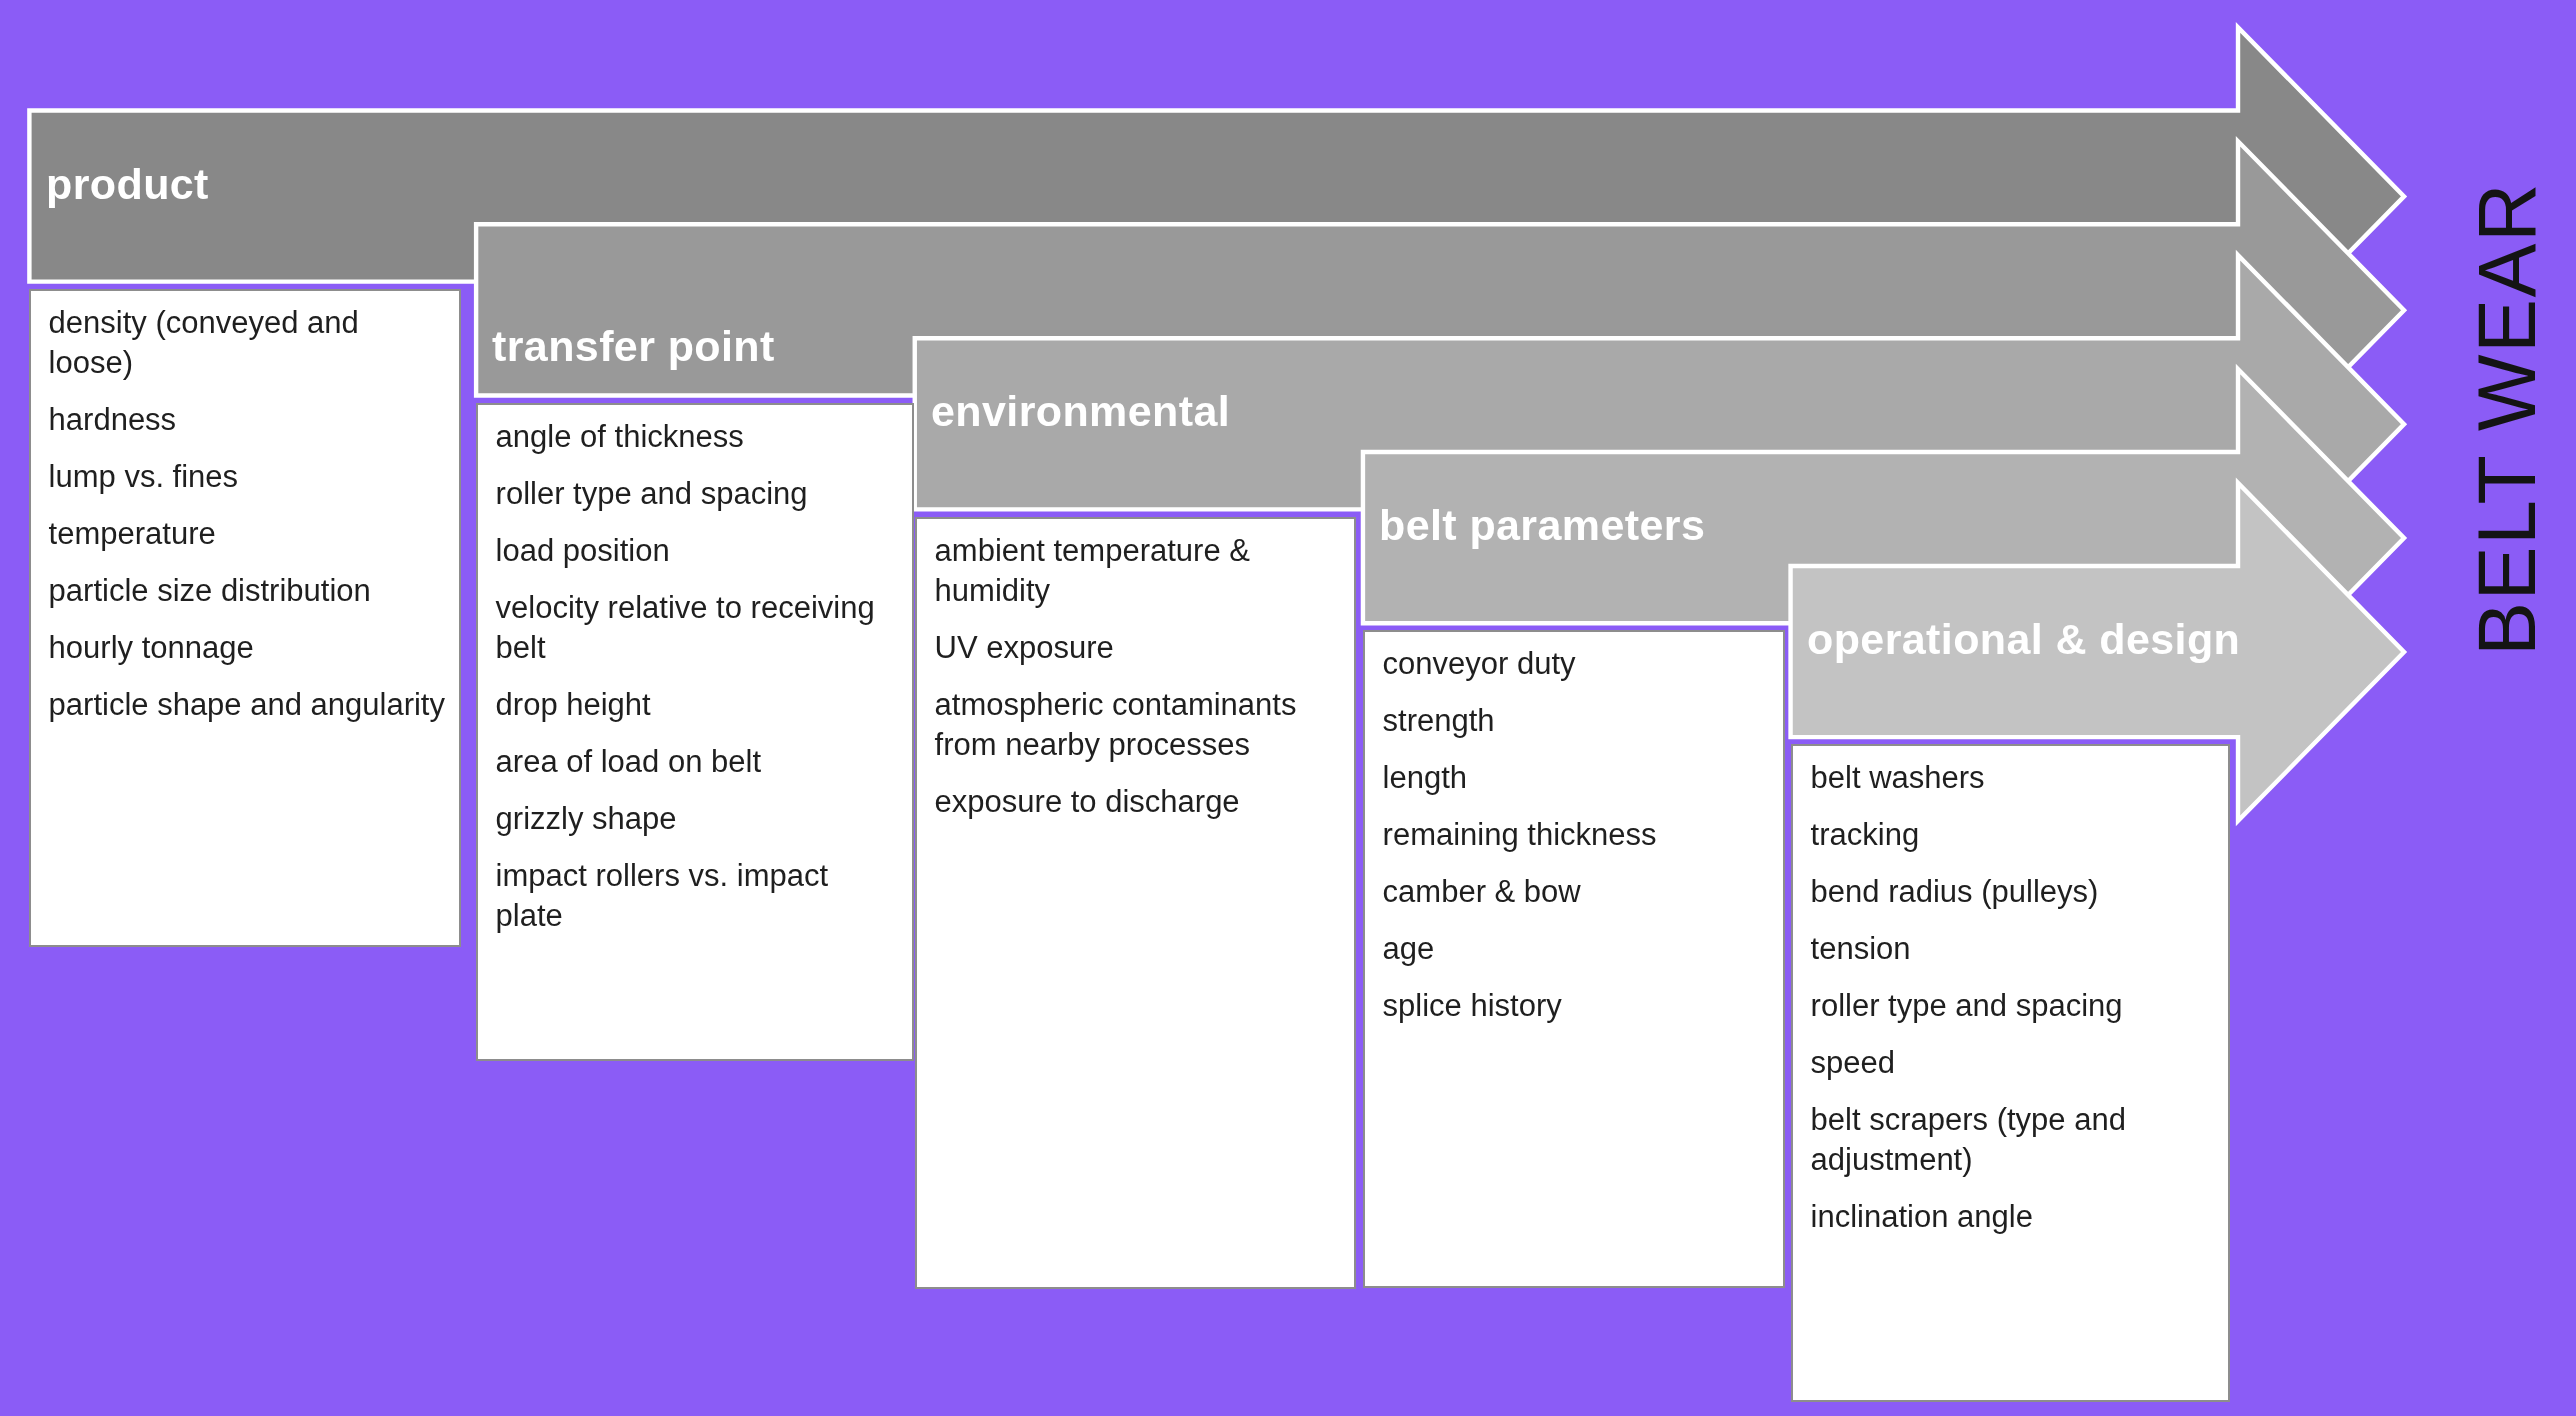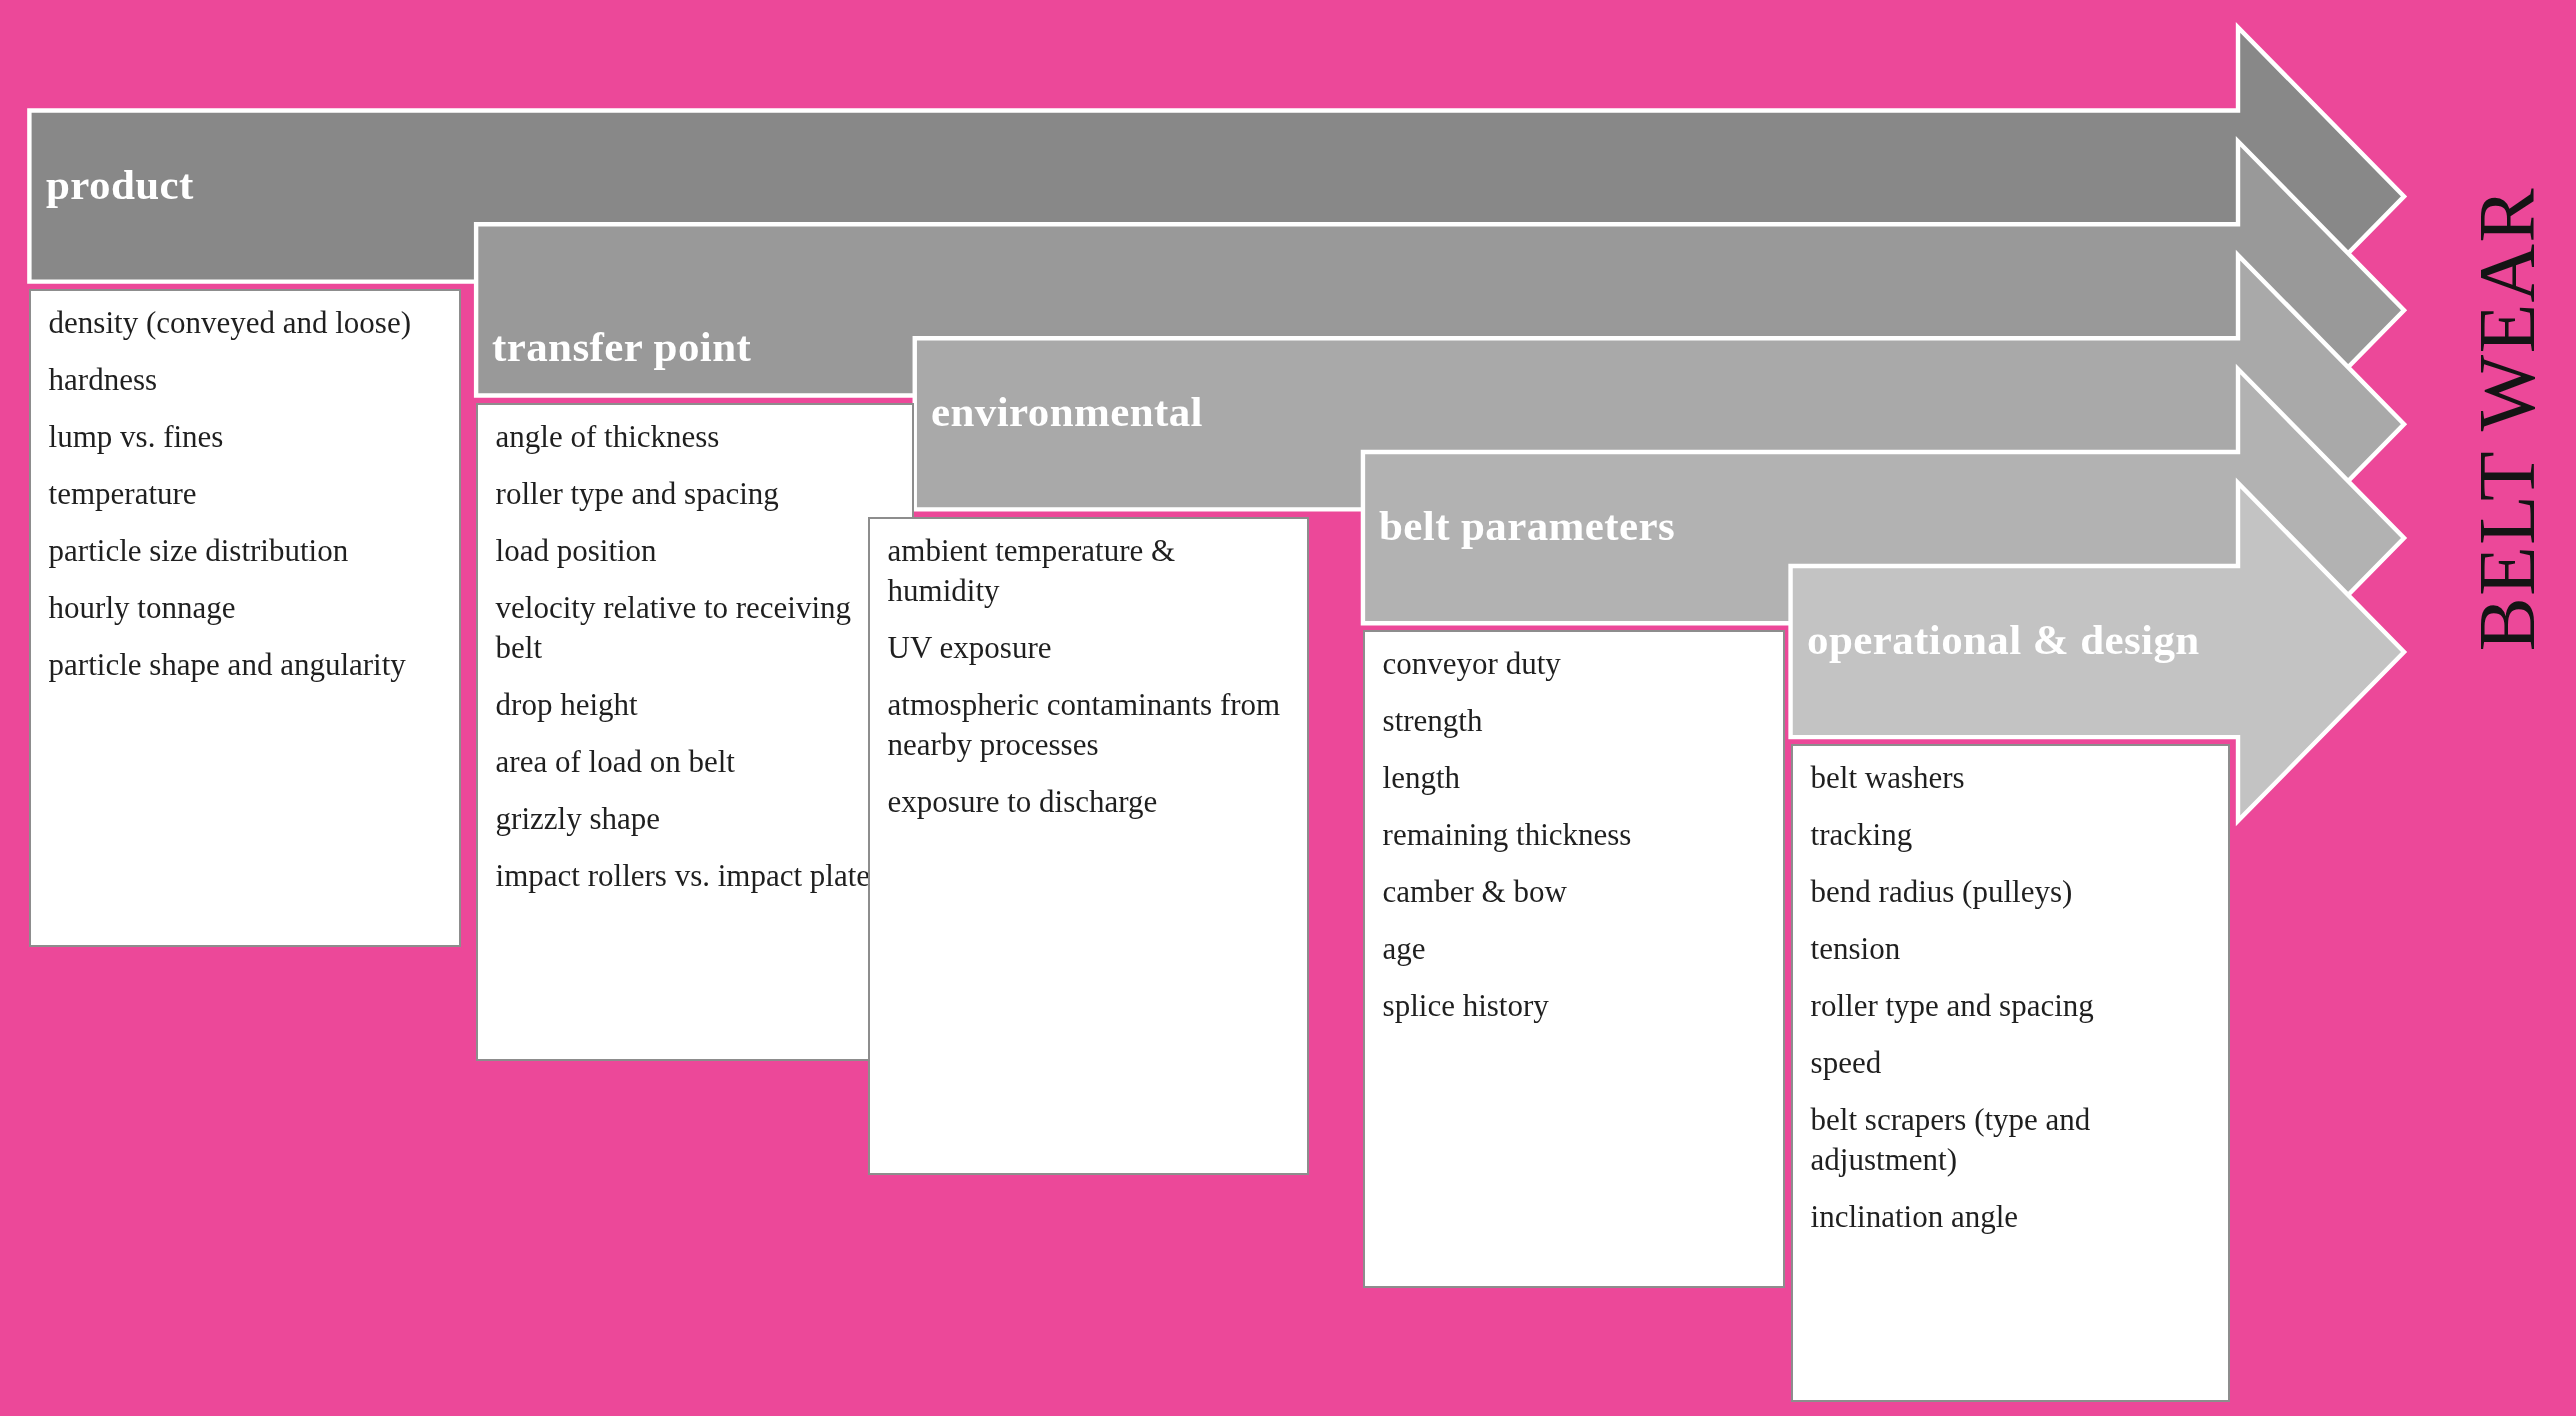"product" .canvas { background: #ec4899 -> #8b5cf6; font-family: Liberation Serif, serif -> Liberation Sans, sans-serif }
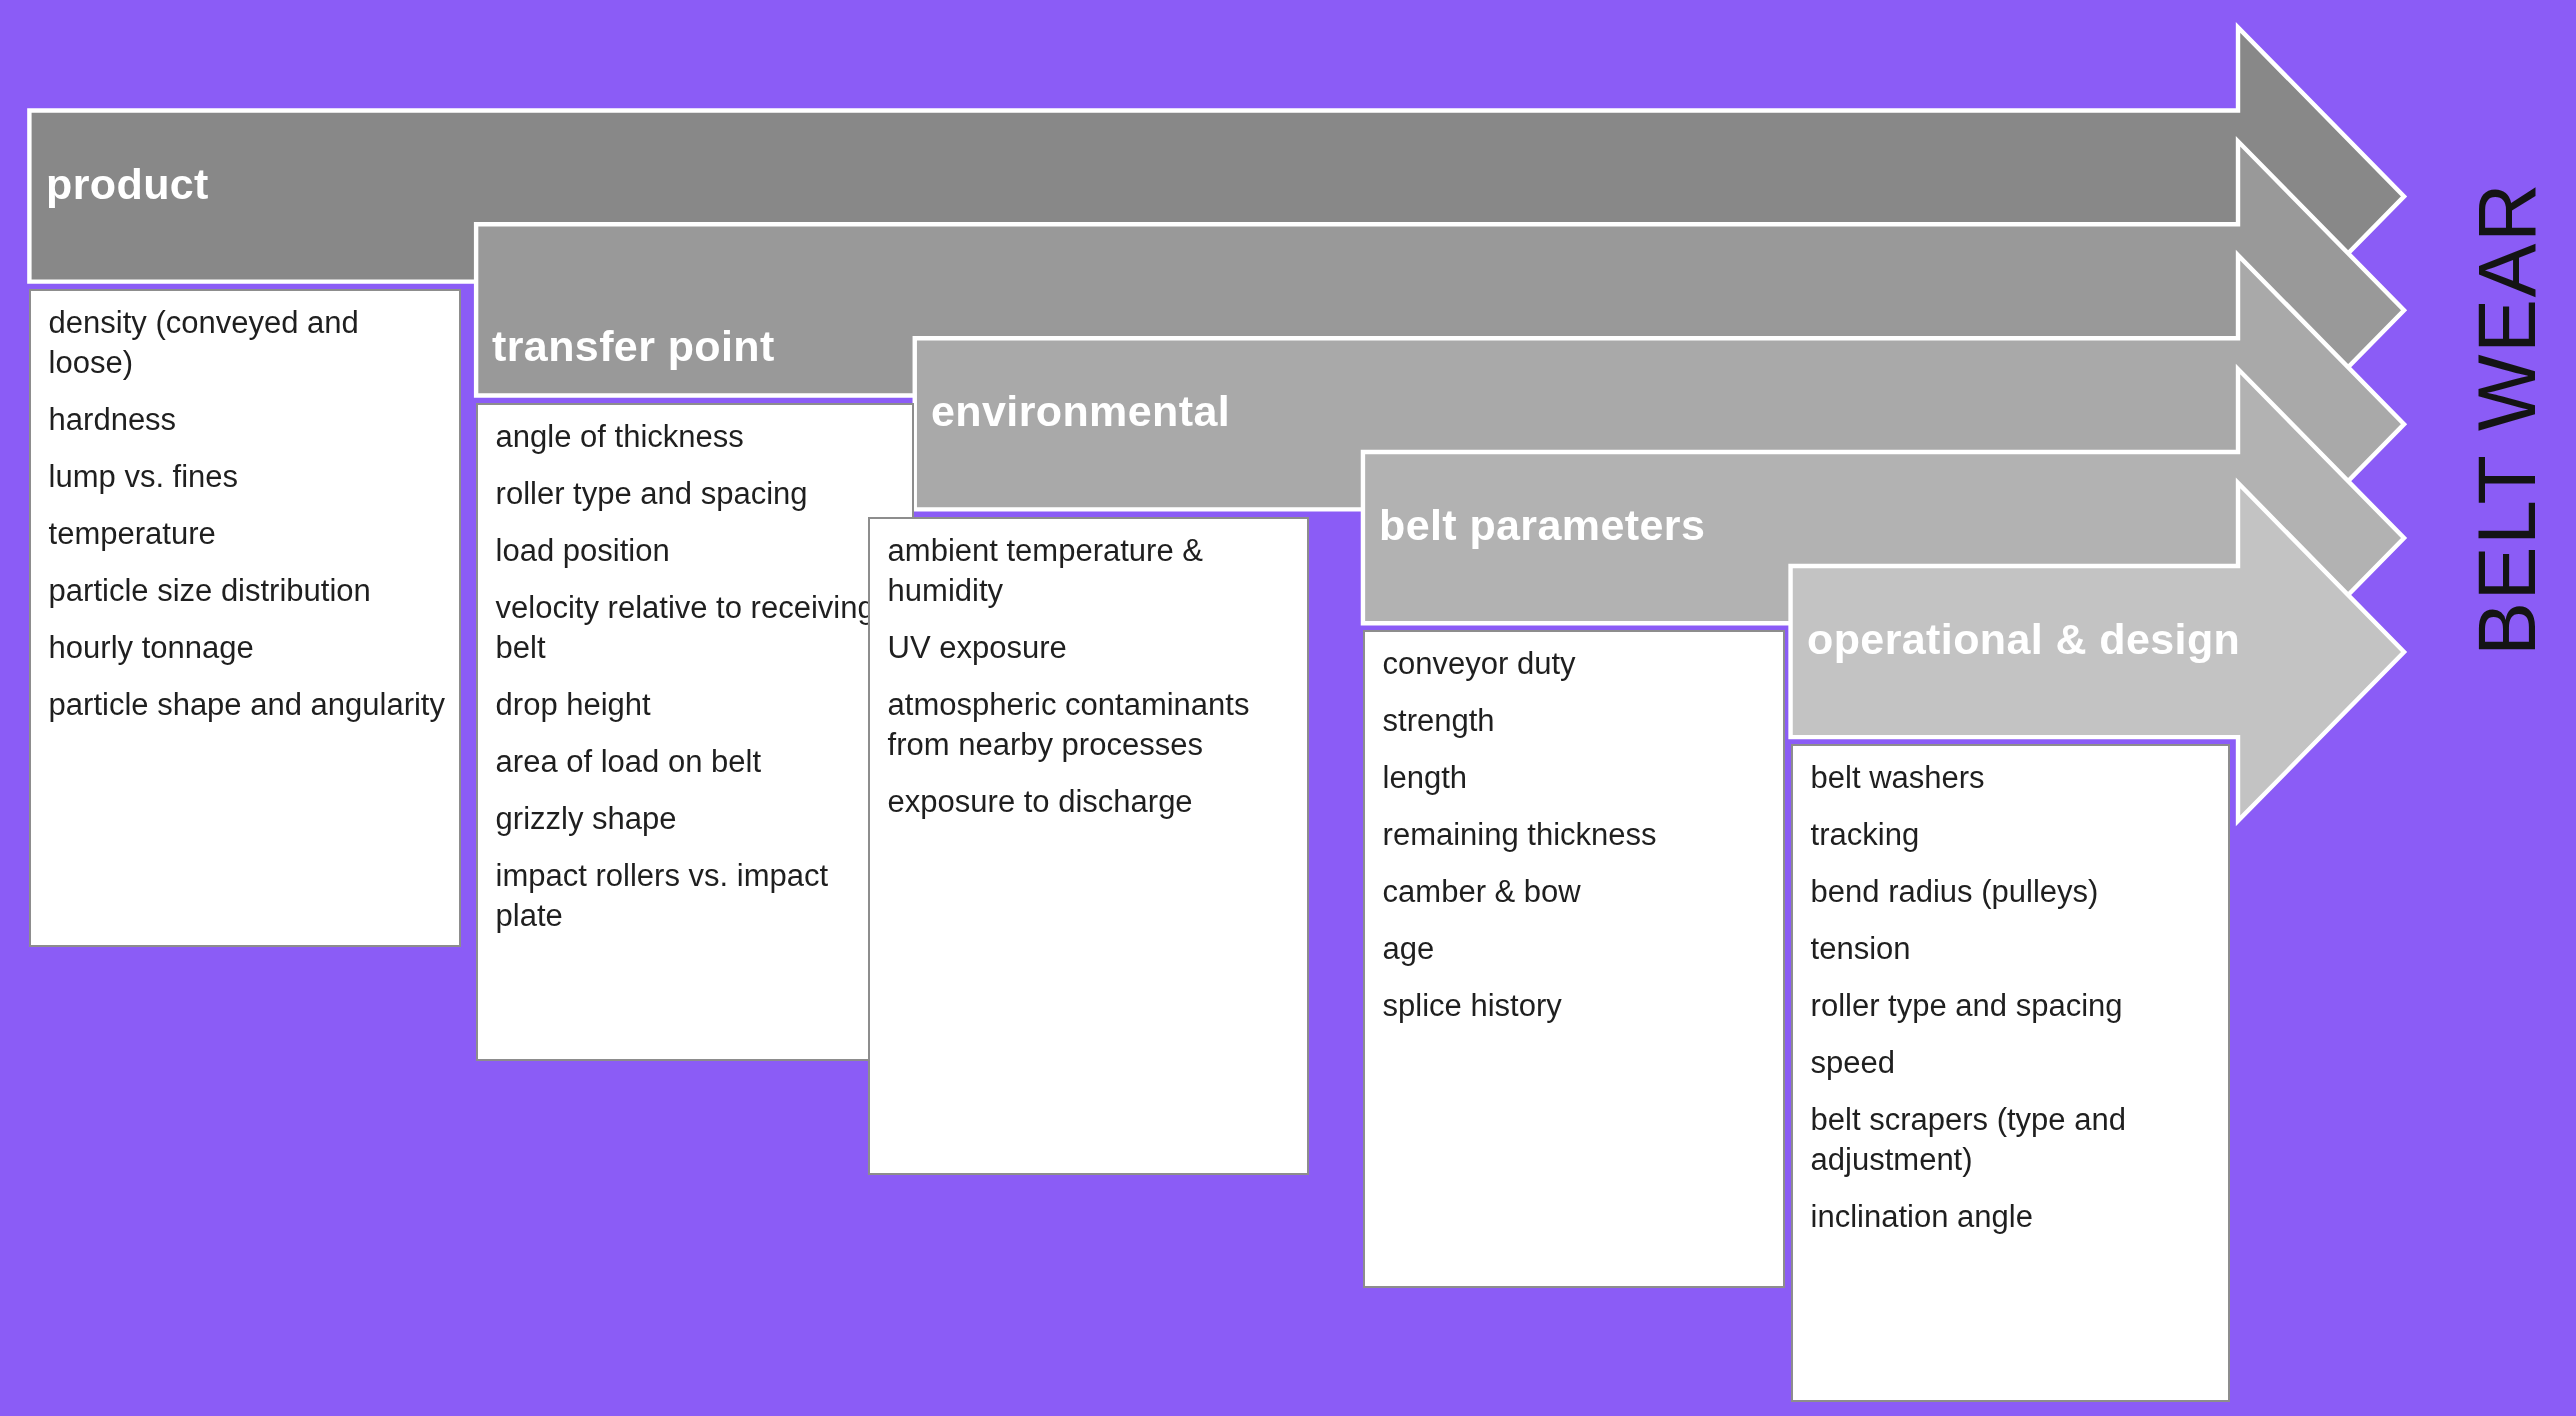"ambient temperature & humidity" div.factor-box { height: 658px -> 772px; left: 868px -> 915px }
